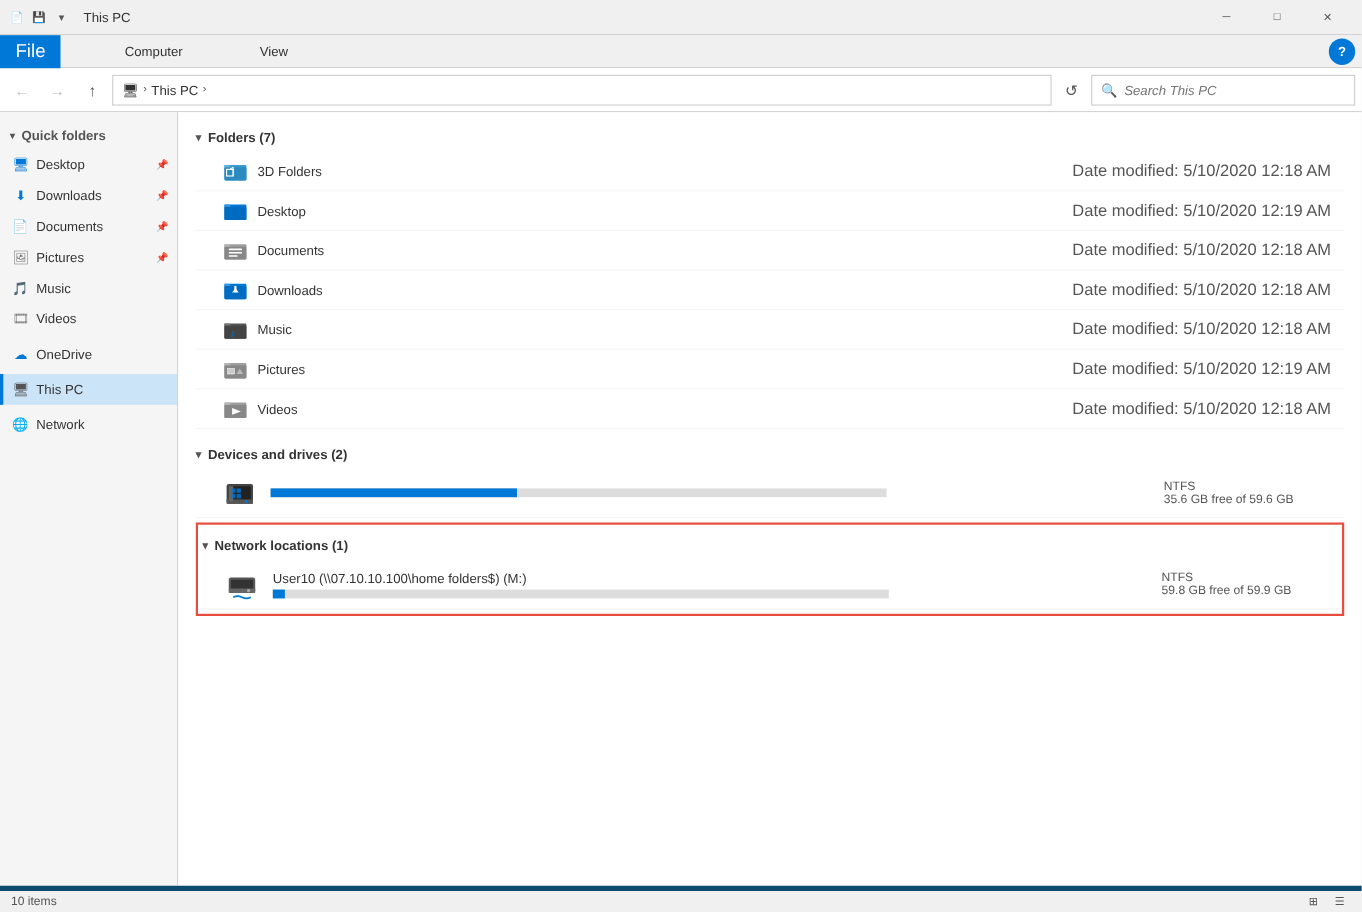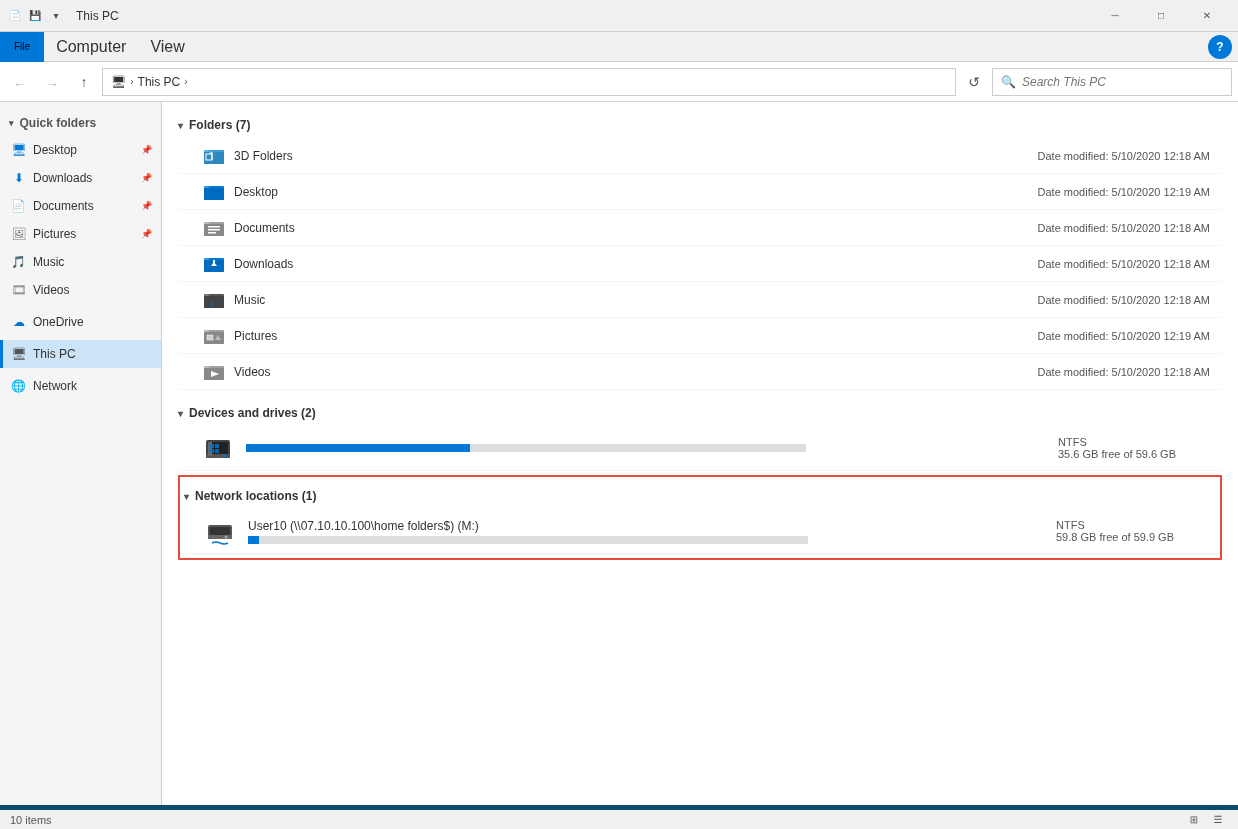"File" .menu-file { color: #000000 -> #ffffff; font-size: 10px -> 17px }
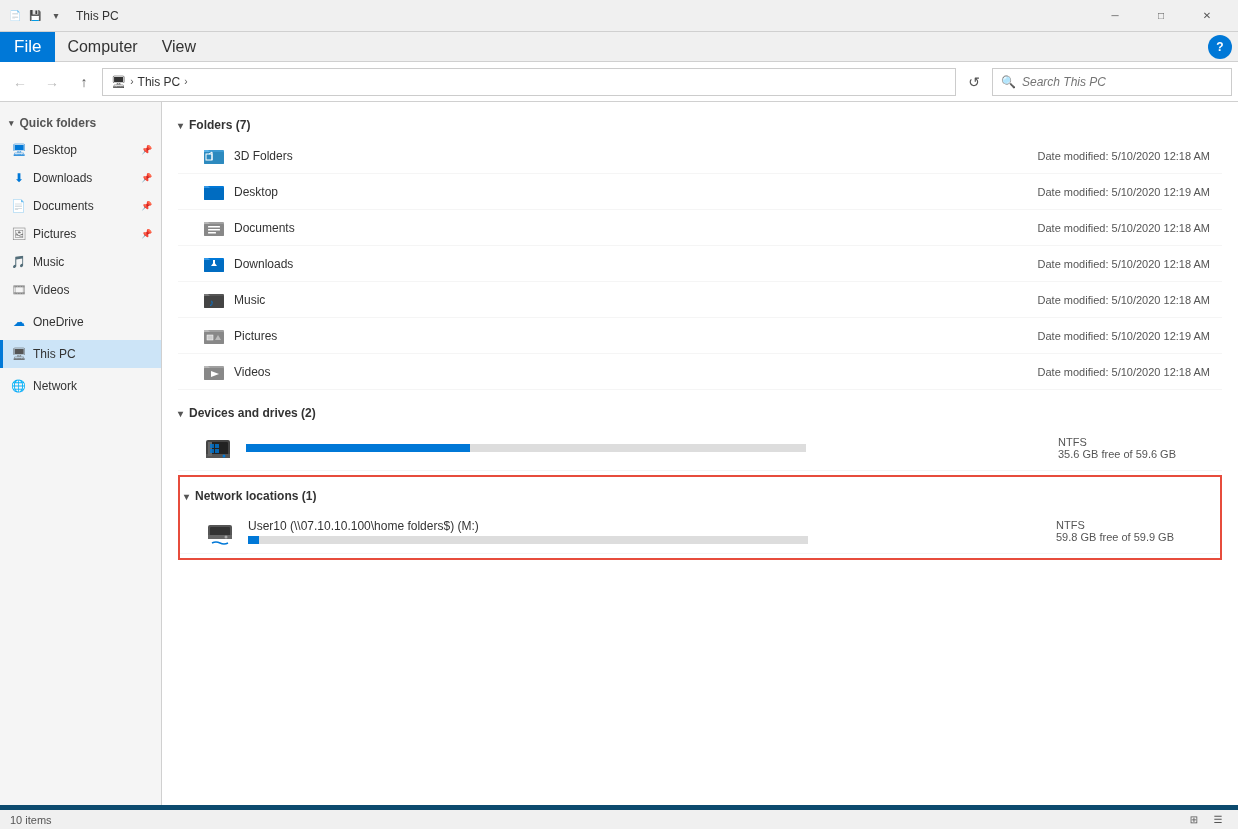"Computer" .menu-item { font-size: 16px -> 12px; margin-left: none -> 46px }
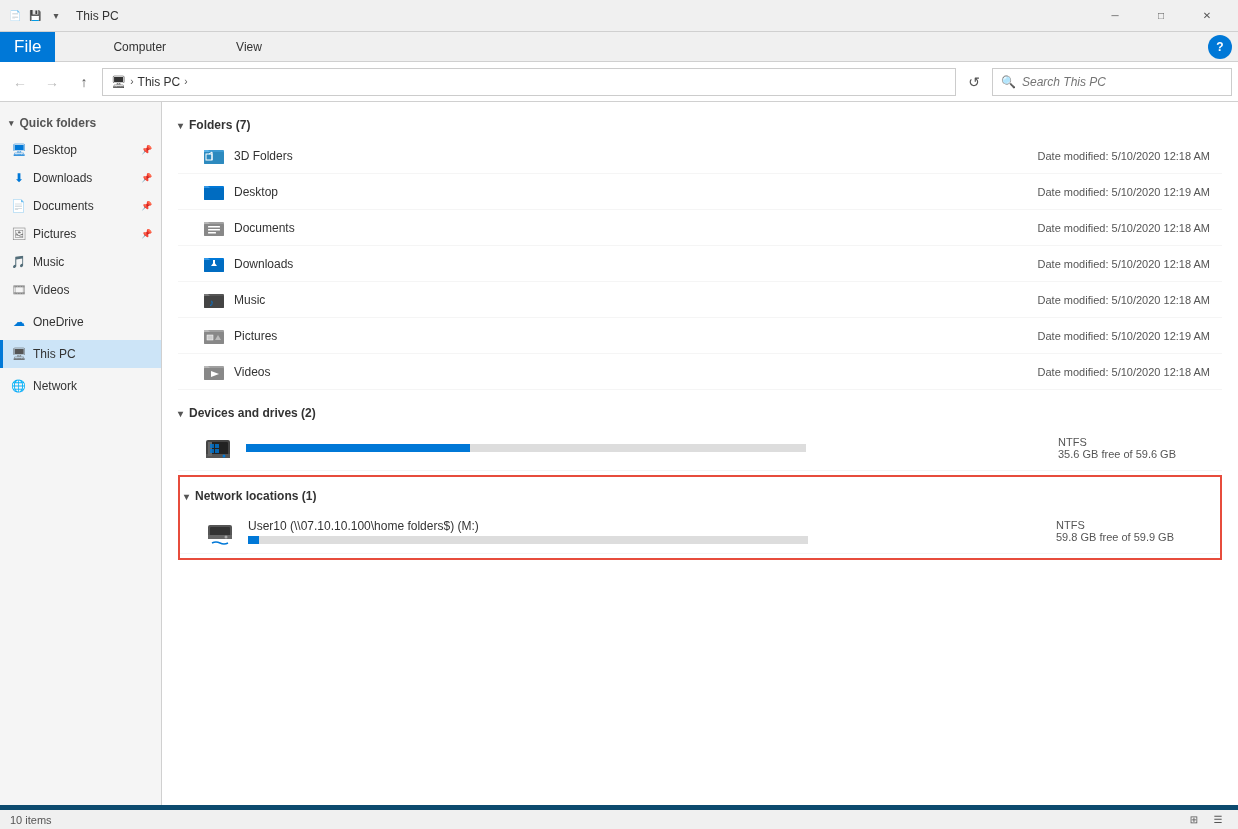"Date modified: 5/10/2020 12:18 AM" .file-date { font-size: 11px -> 15px }
